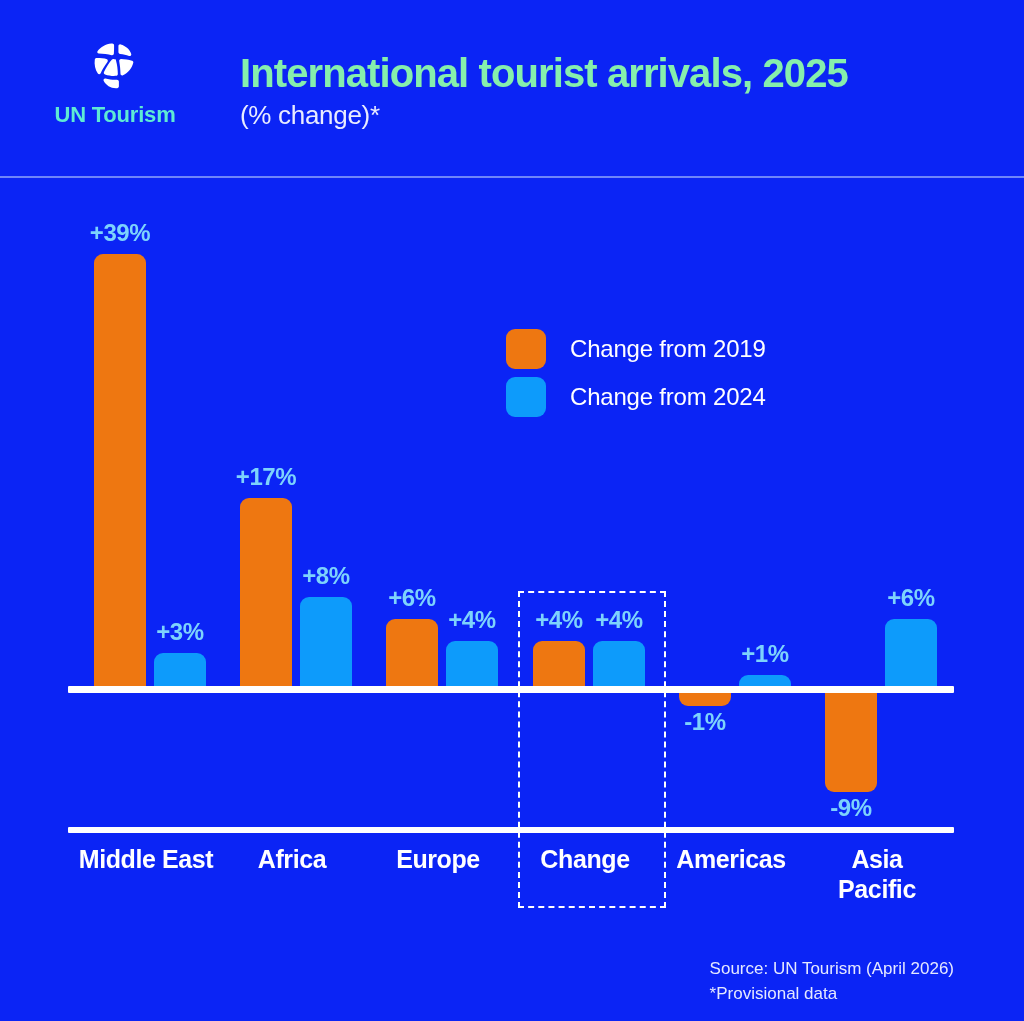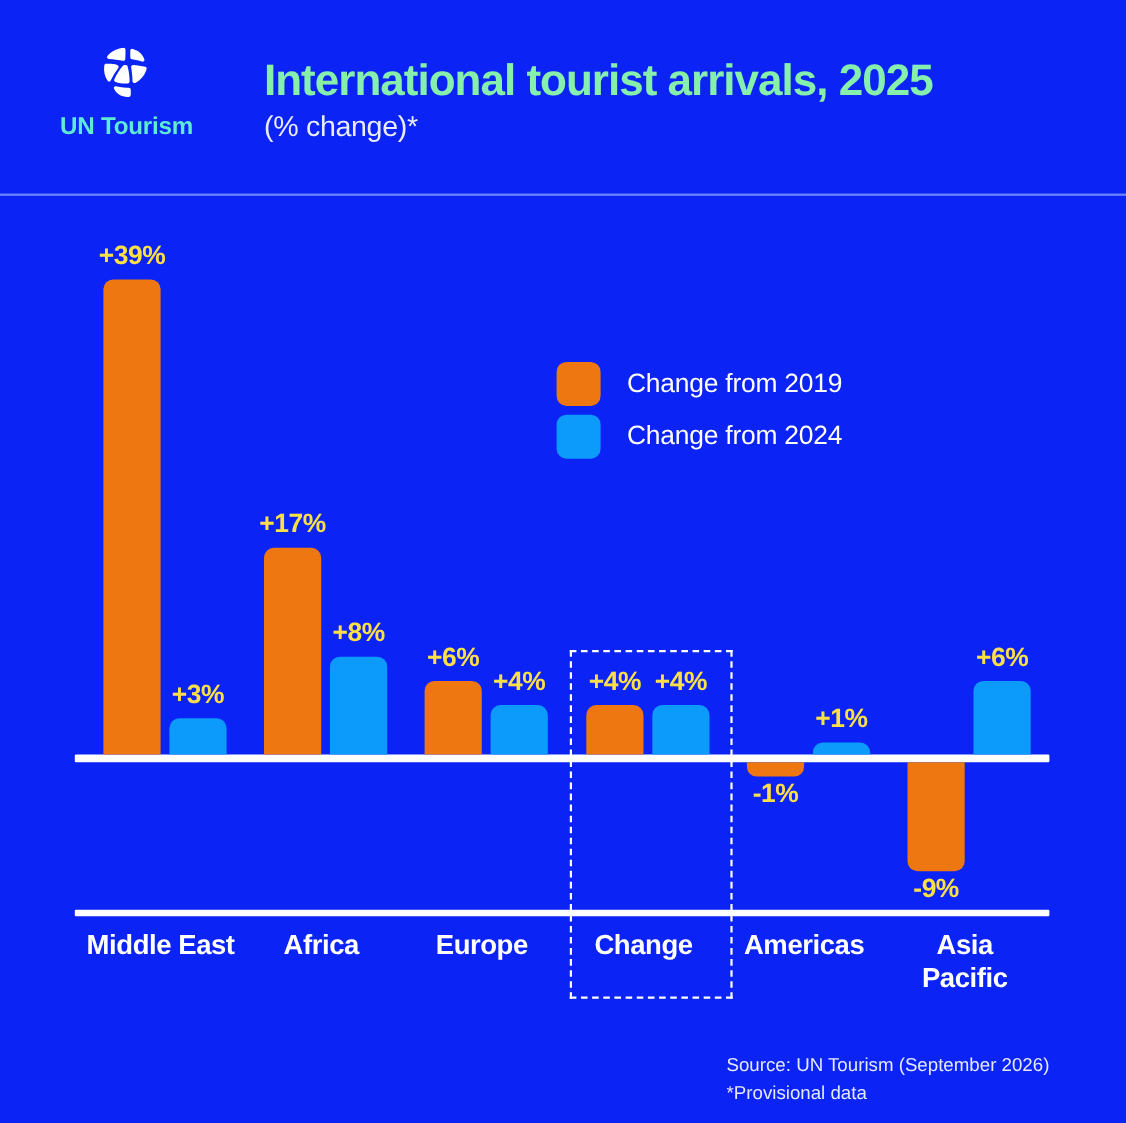"+39%" .bar-value { color: #fde047 -> #7dd3fc }
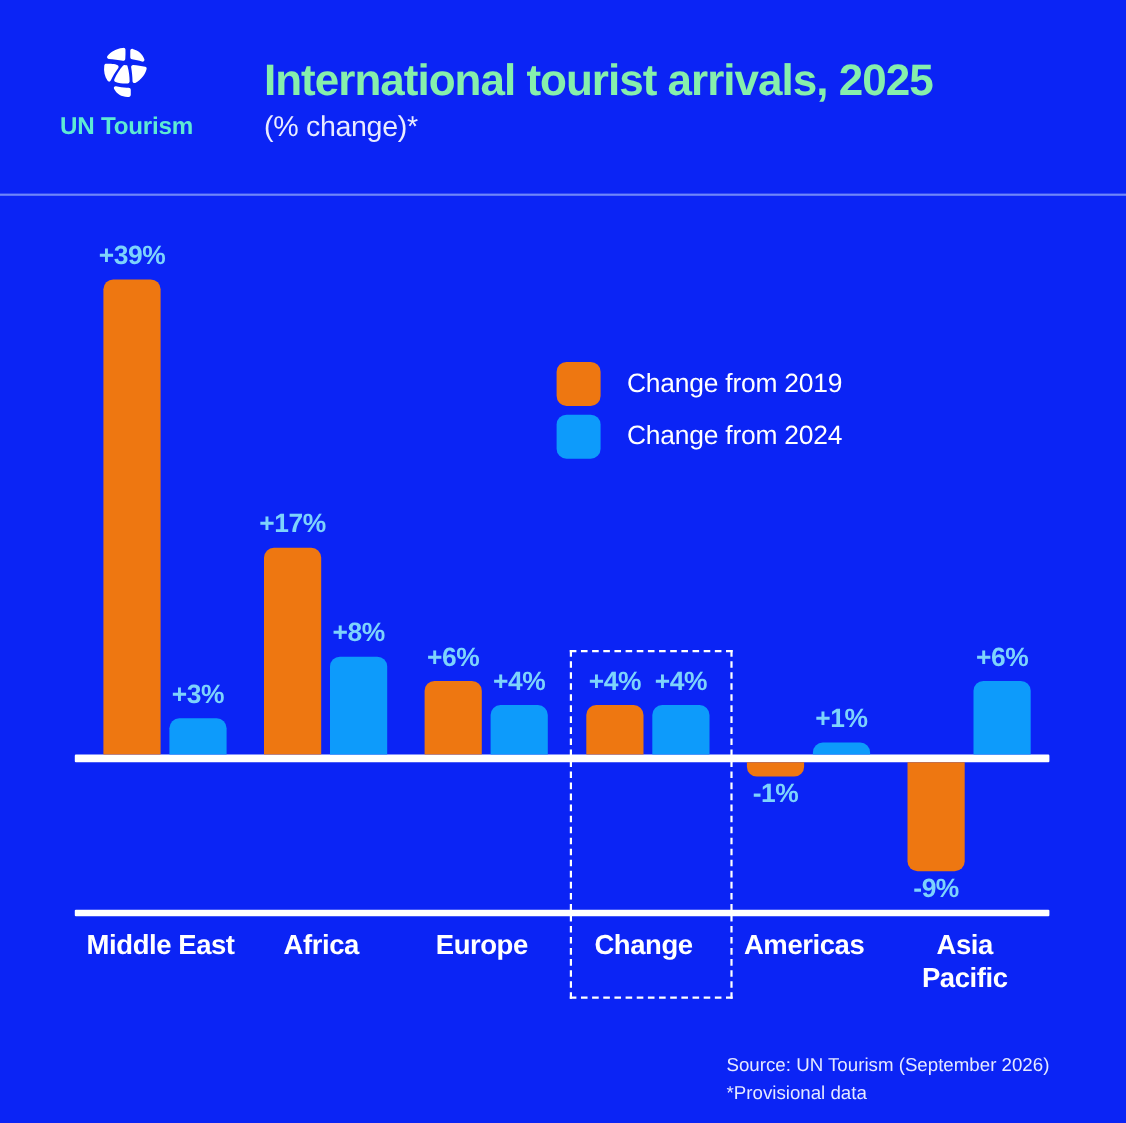"Source: UN Tourism (September 2026)" div { text: September -> April }
